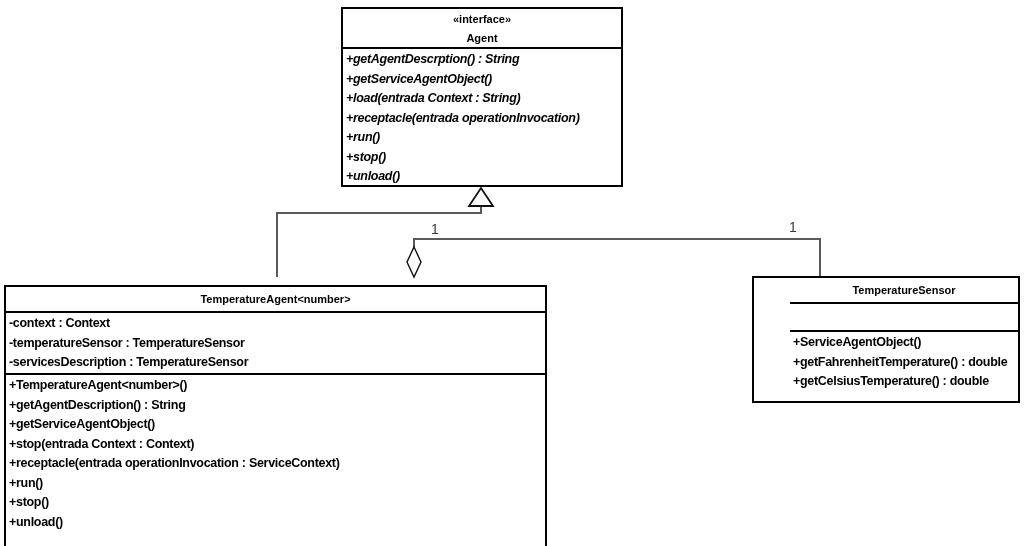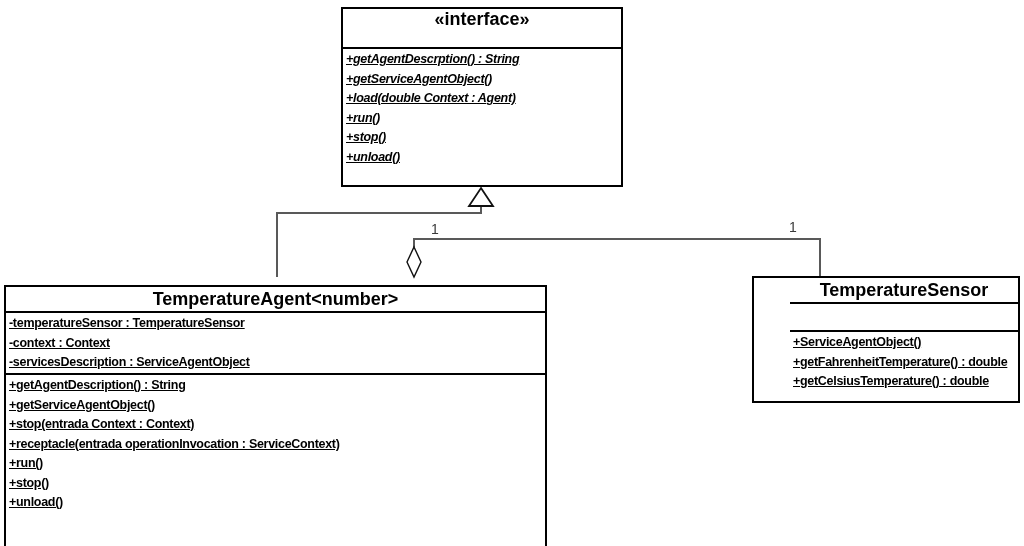"«interface»" .cls-title { font-size: 18px -> 11px }
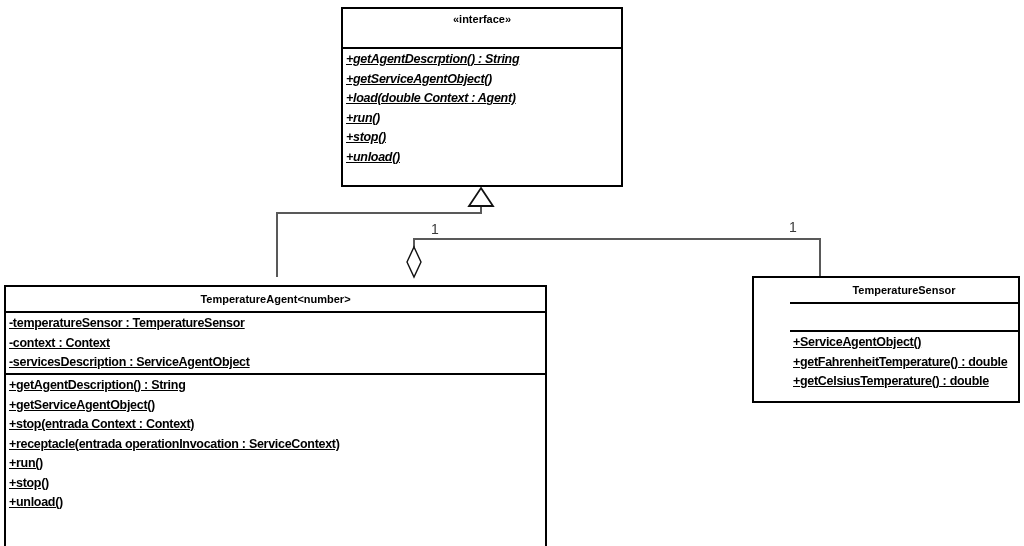"Agent" div { html: none -> <div>Agent</div> }
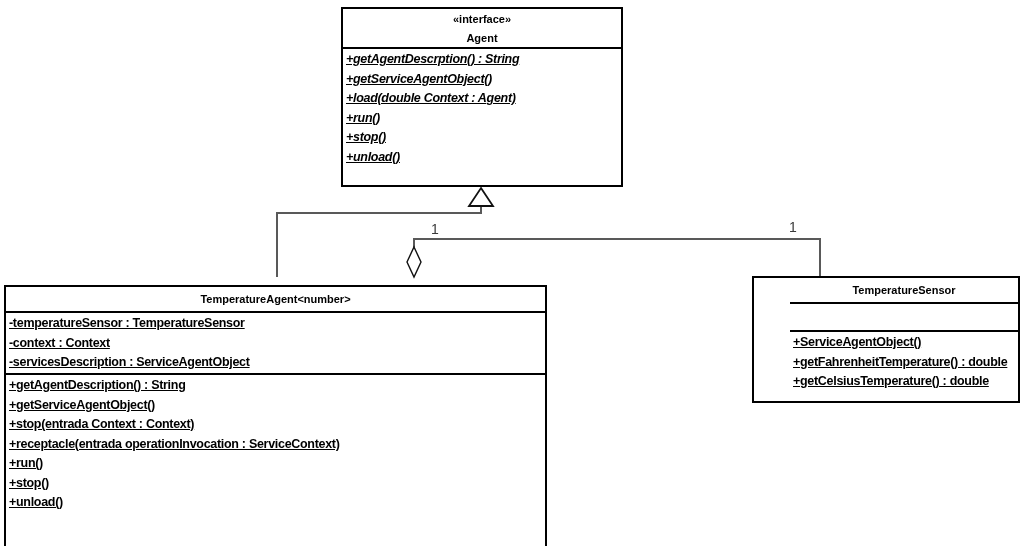"+getAgentDescrption() : String" .compartment { text-decoration: underline -> none }
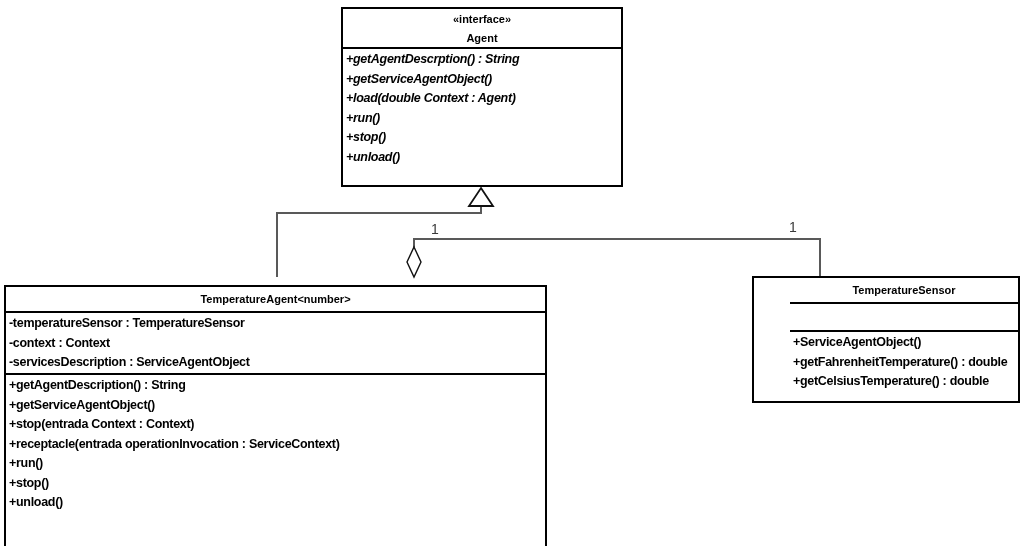"+load(double Context : Agent)" div.line { text: double Context : Agent -> entrada Context : String }
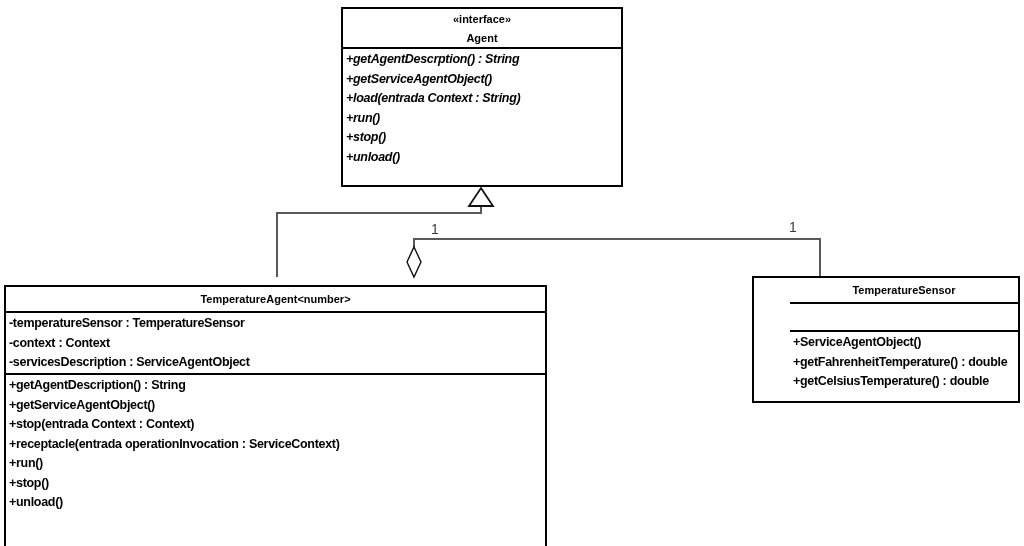"+receptacle(entrada operationInvocation)" div.line { html: none -> <div>+receptacle(entrada operationInvocation)</div> }
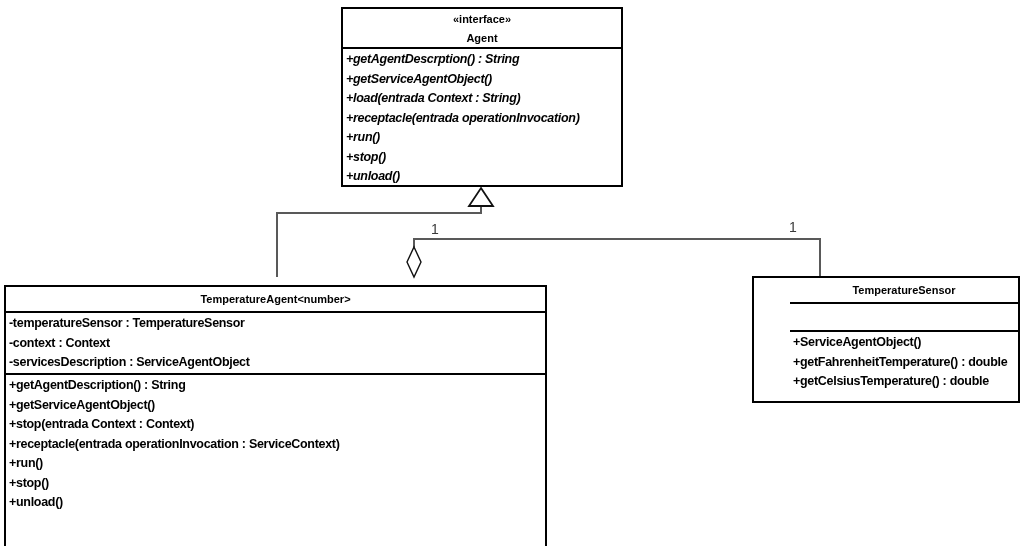"-temperatureSensor : TemperatureSensor" div.line { order: before "-context : Context" -> after "-context : Context" }
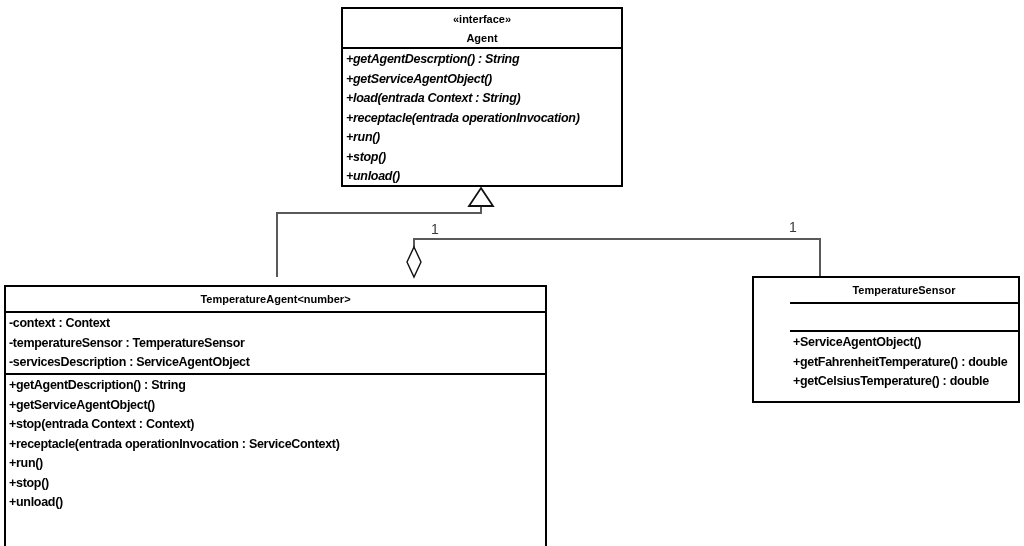"-servicesDescription :" div.line { text: ServiceAgentObject -> TemperatureSensor }
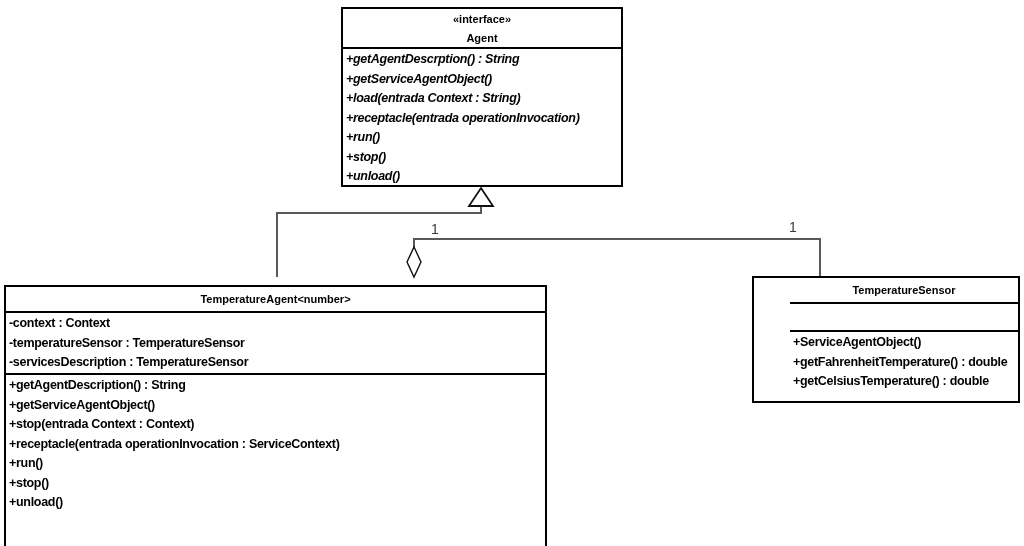"+TemperatureAgent<number>()" div.line { html: none -> <div>+TemperatureAgent&lt;number&gt;()</div> }
